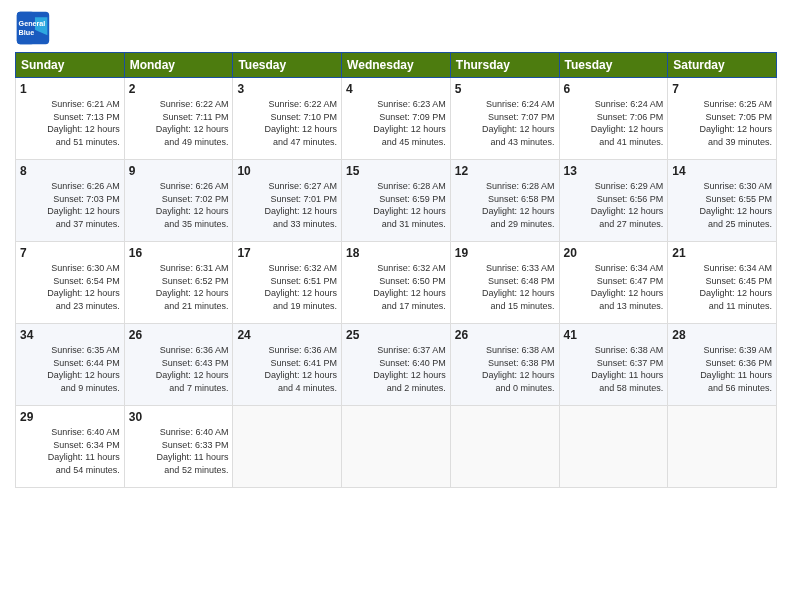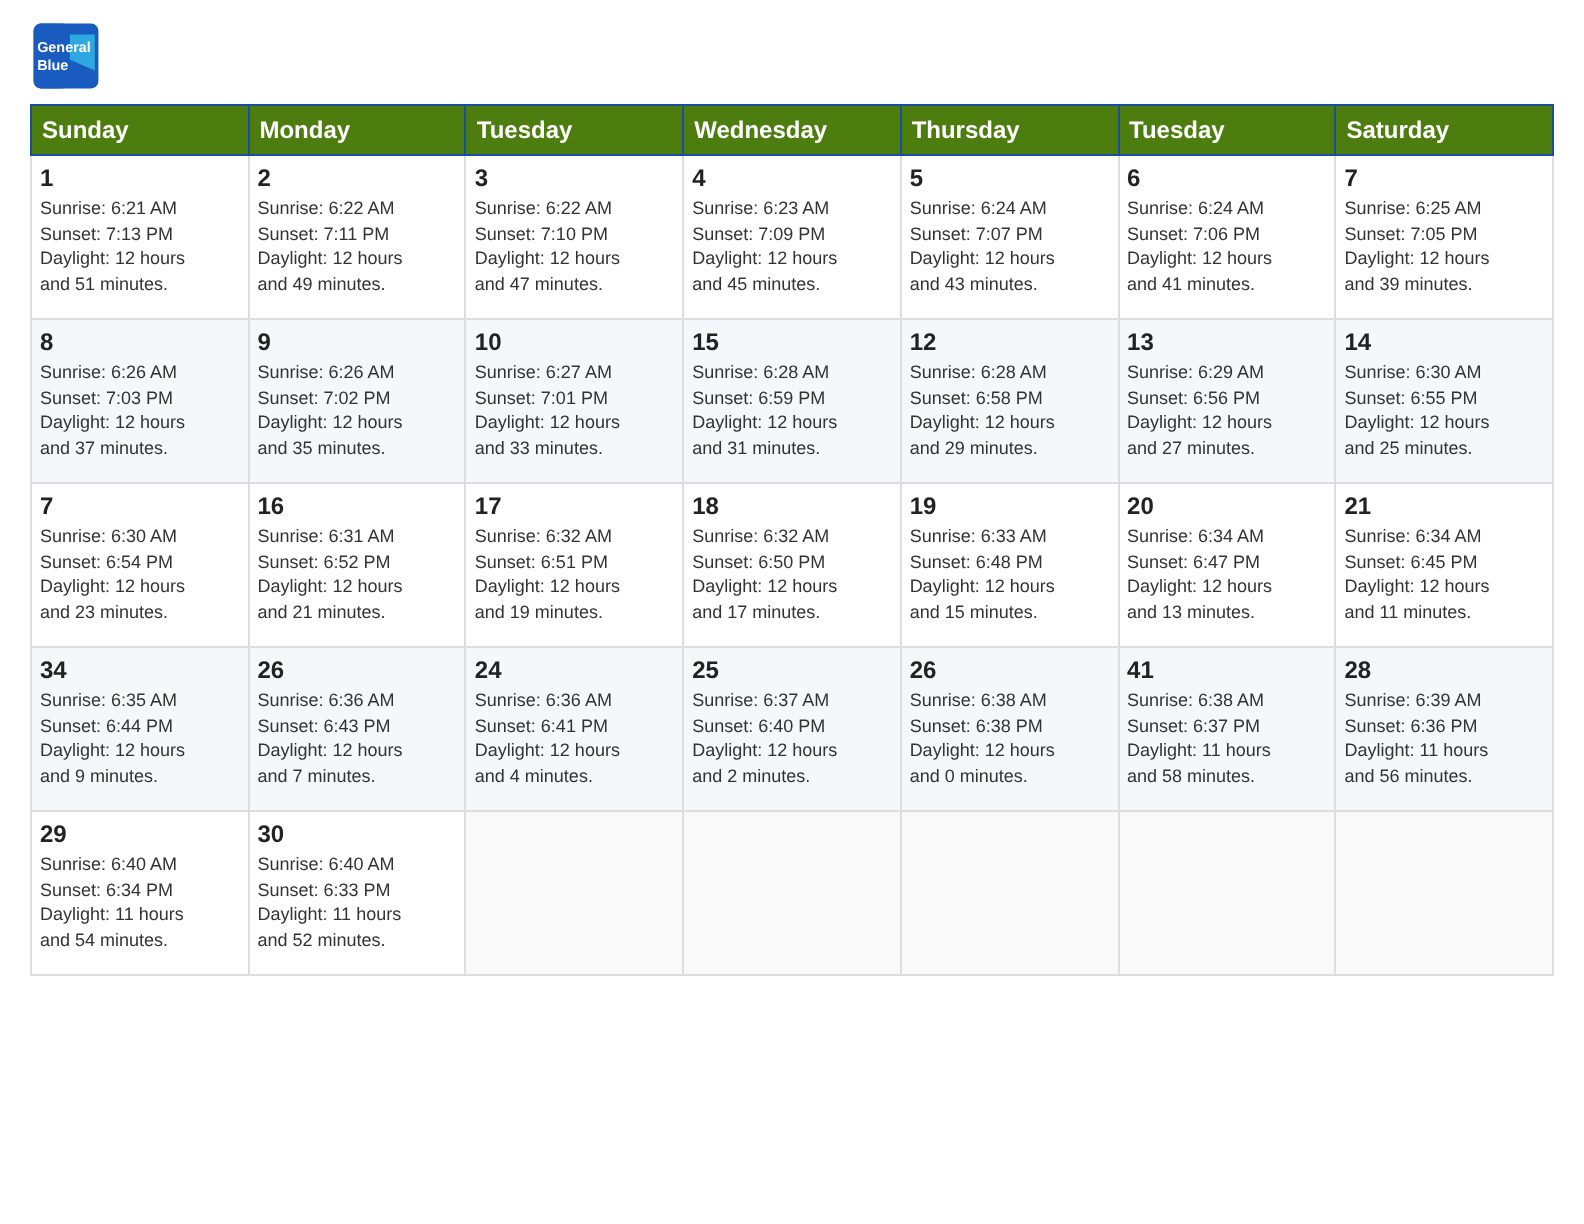"Sunrise: 6:21 AM" .cell-text { text-align: none -> right }
